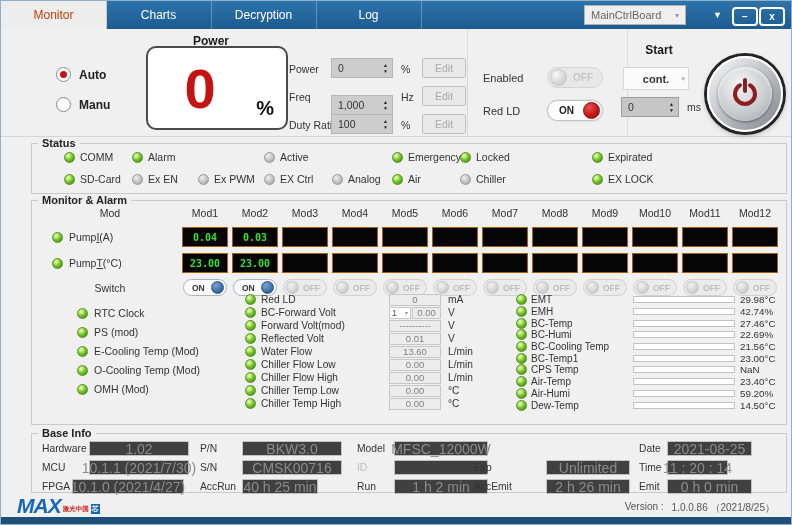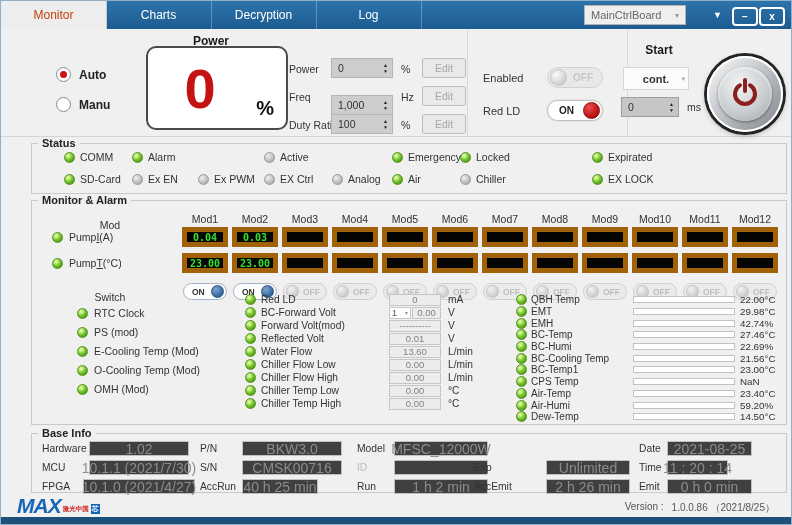"Mod" .corner-center { margin-top: 12px -> none }
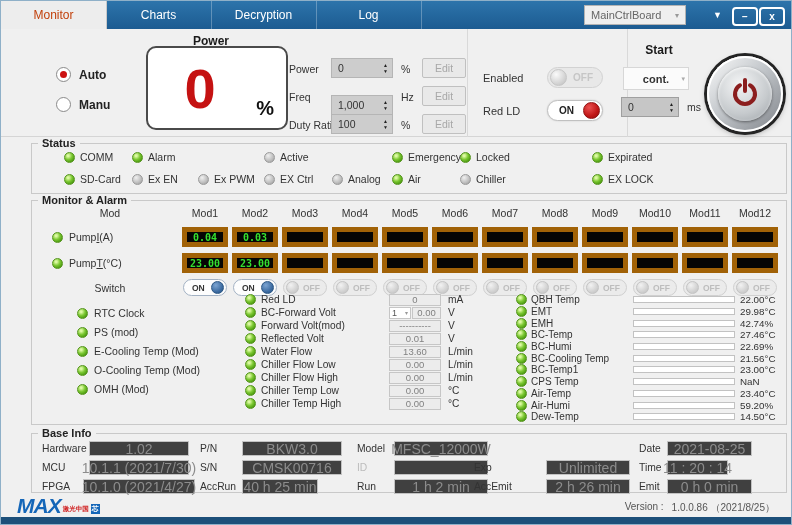"0.04" .lcd { border: 5px solid #a16207 -> 1px solid #a16207 }
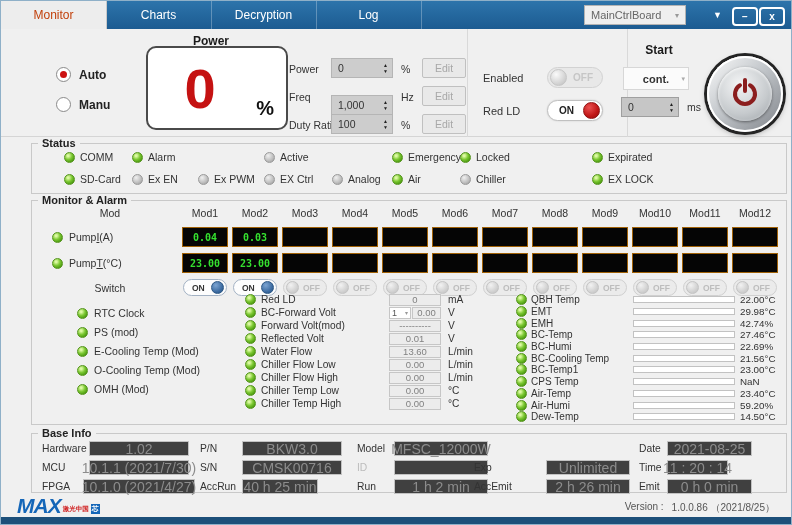"QBH Temp" div.grow { html: <div> <span></span> <span>QBH Temp</span> <span><span></span></span> <span>22.00°C</span> </div> -> none }
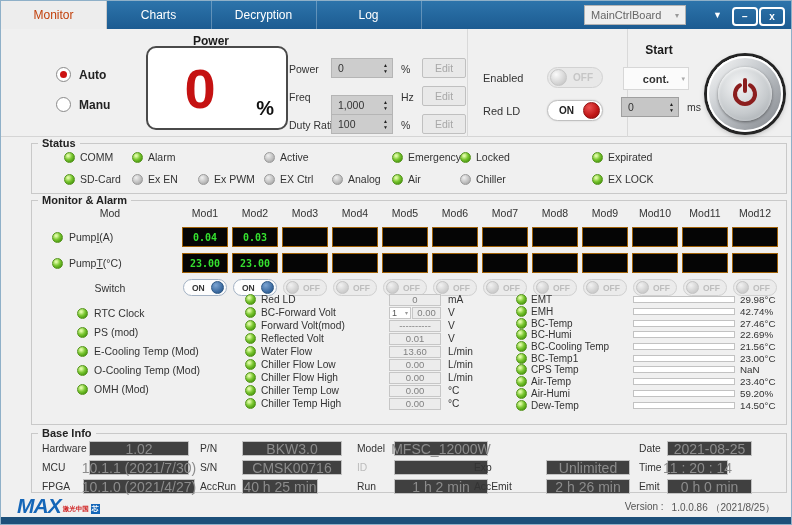"10.1.0 (2021/4/27)" div.bi-input { left: 51px -> 40px }
